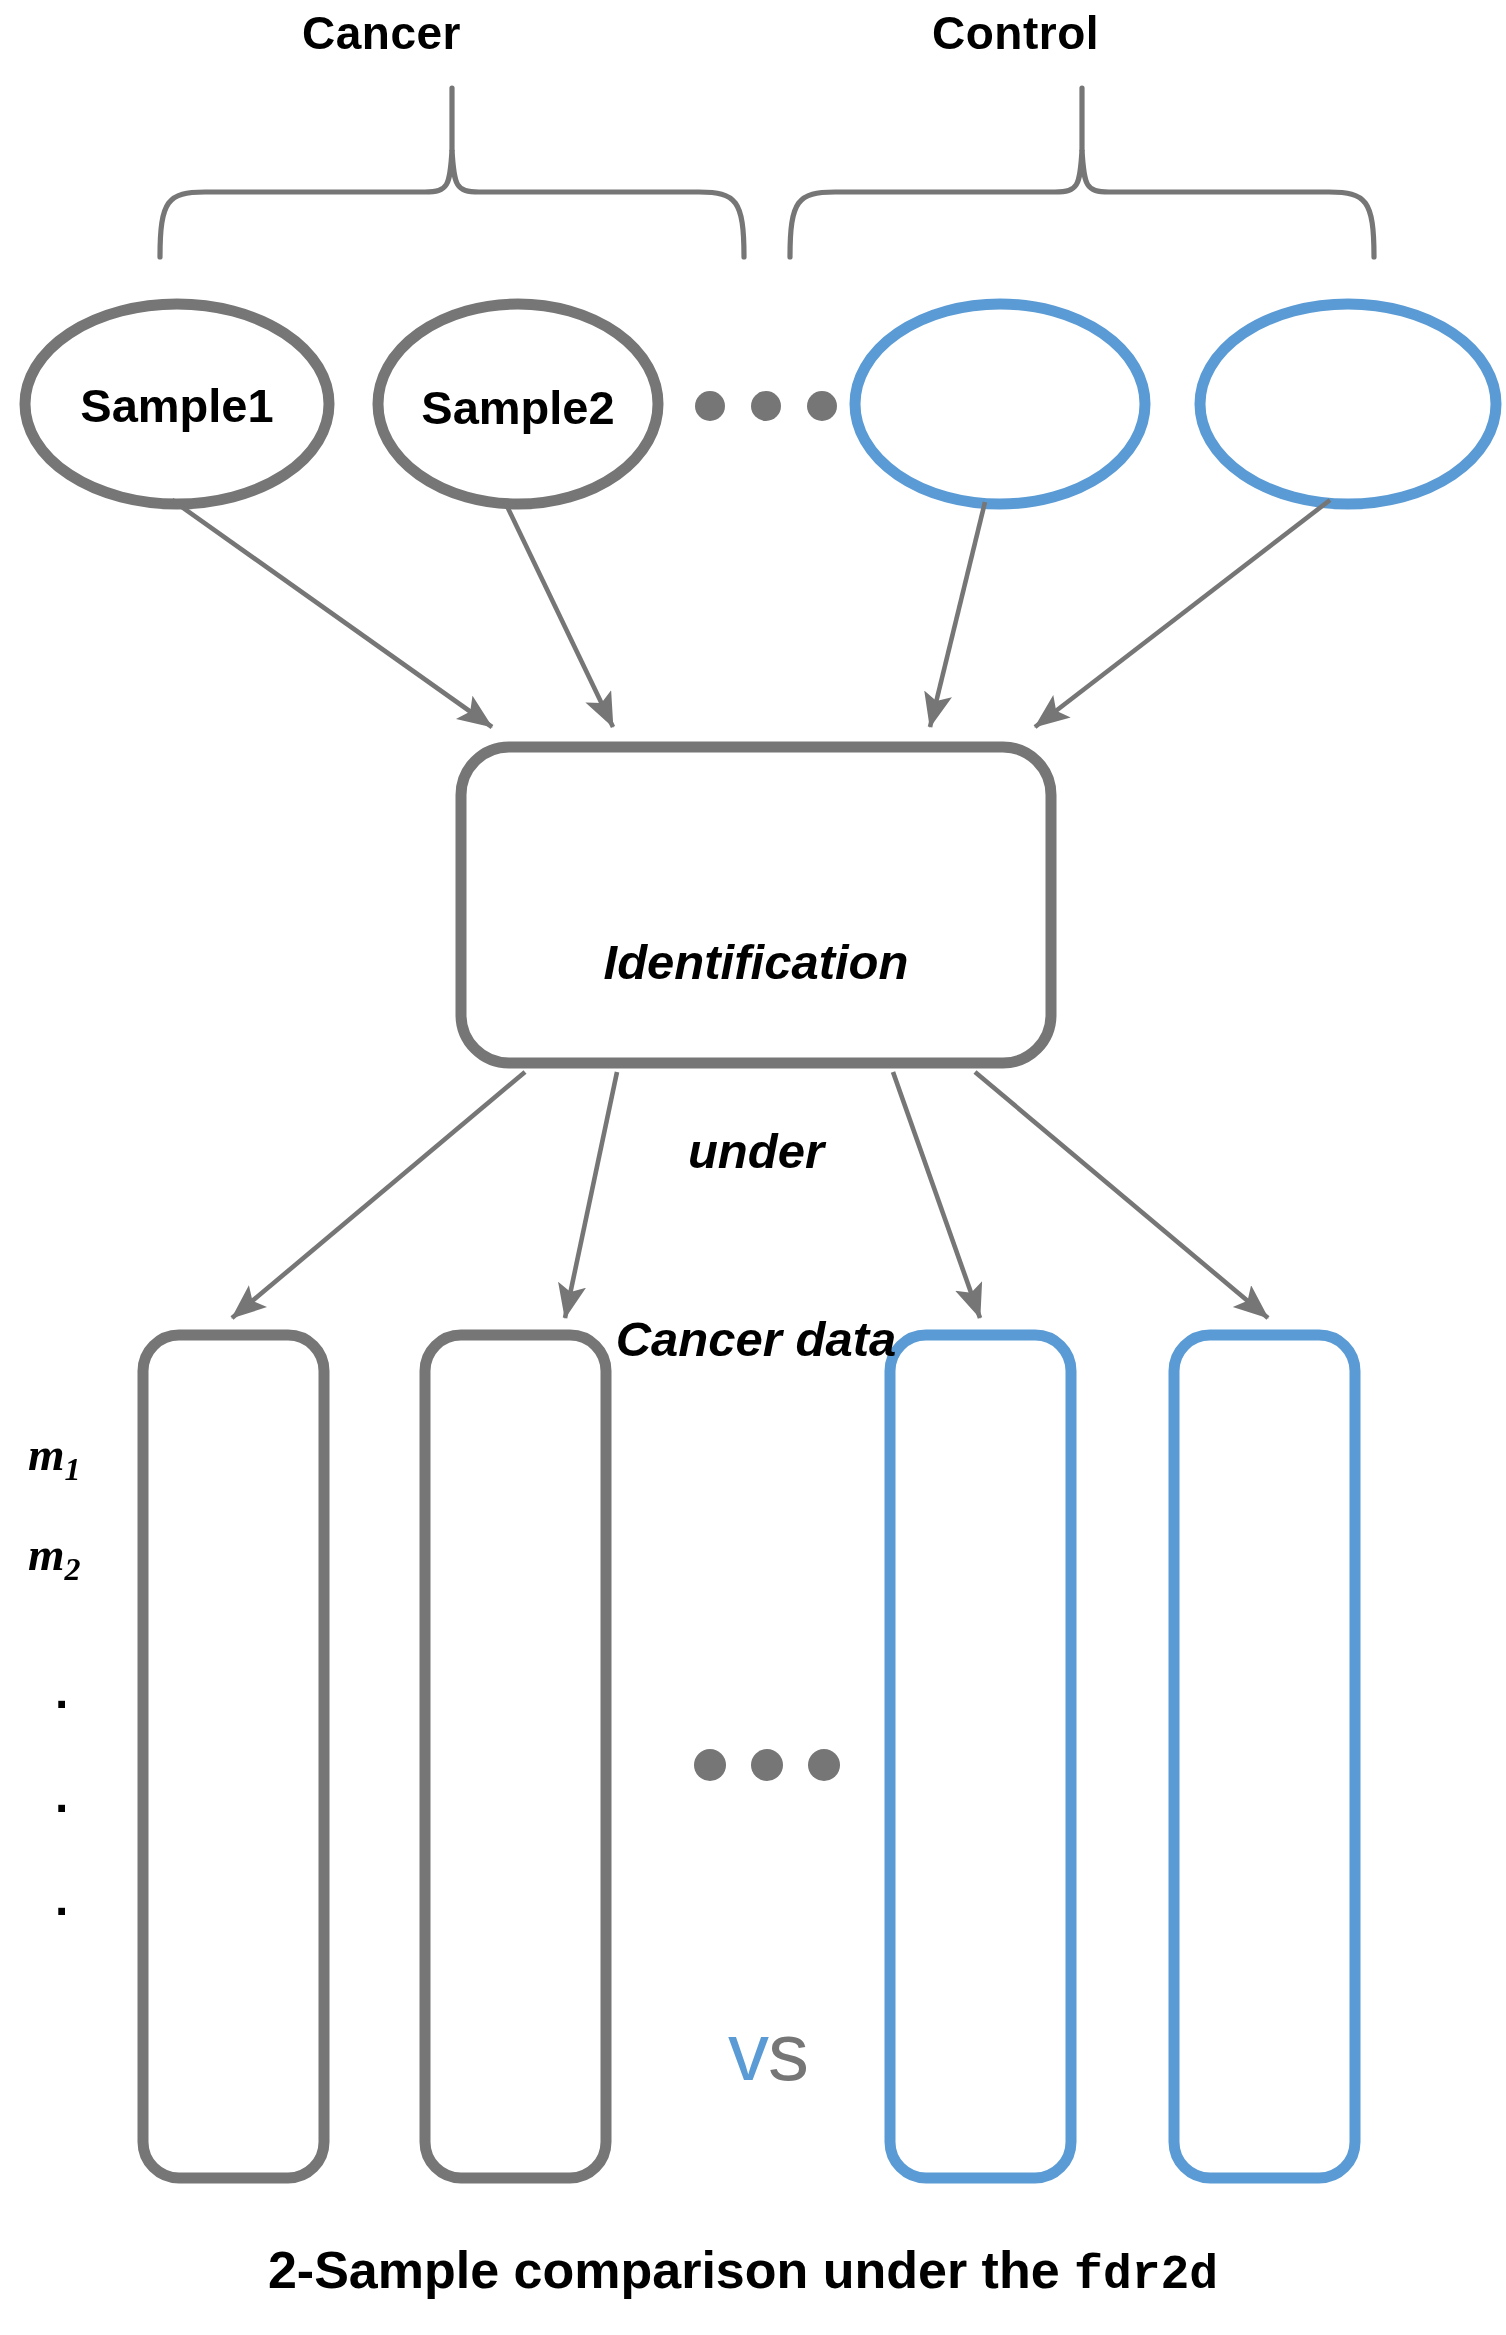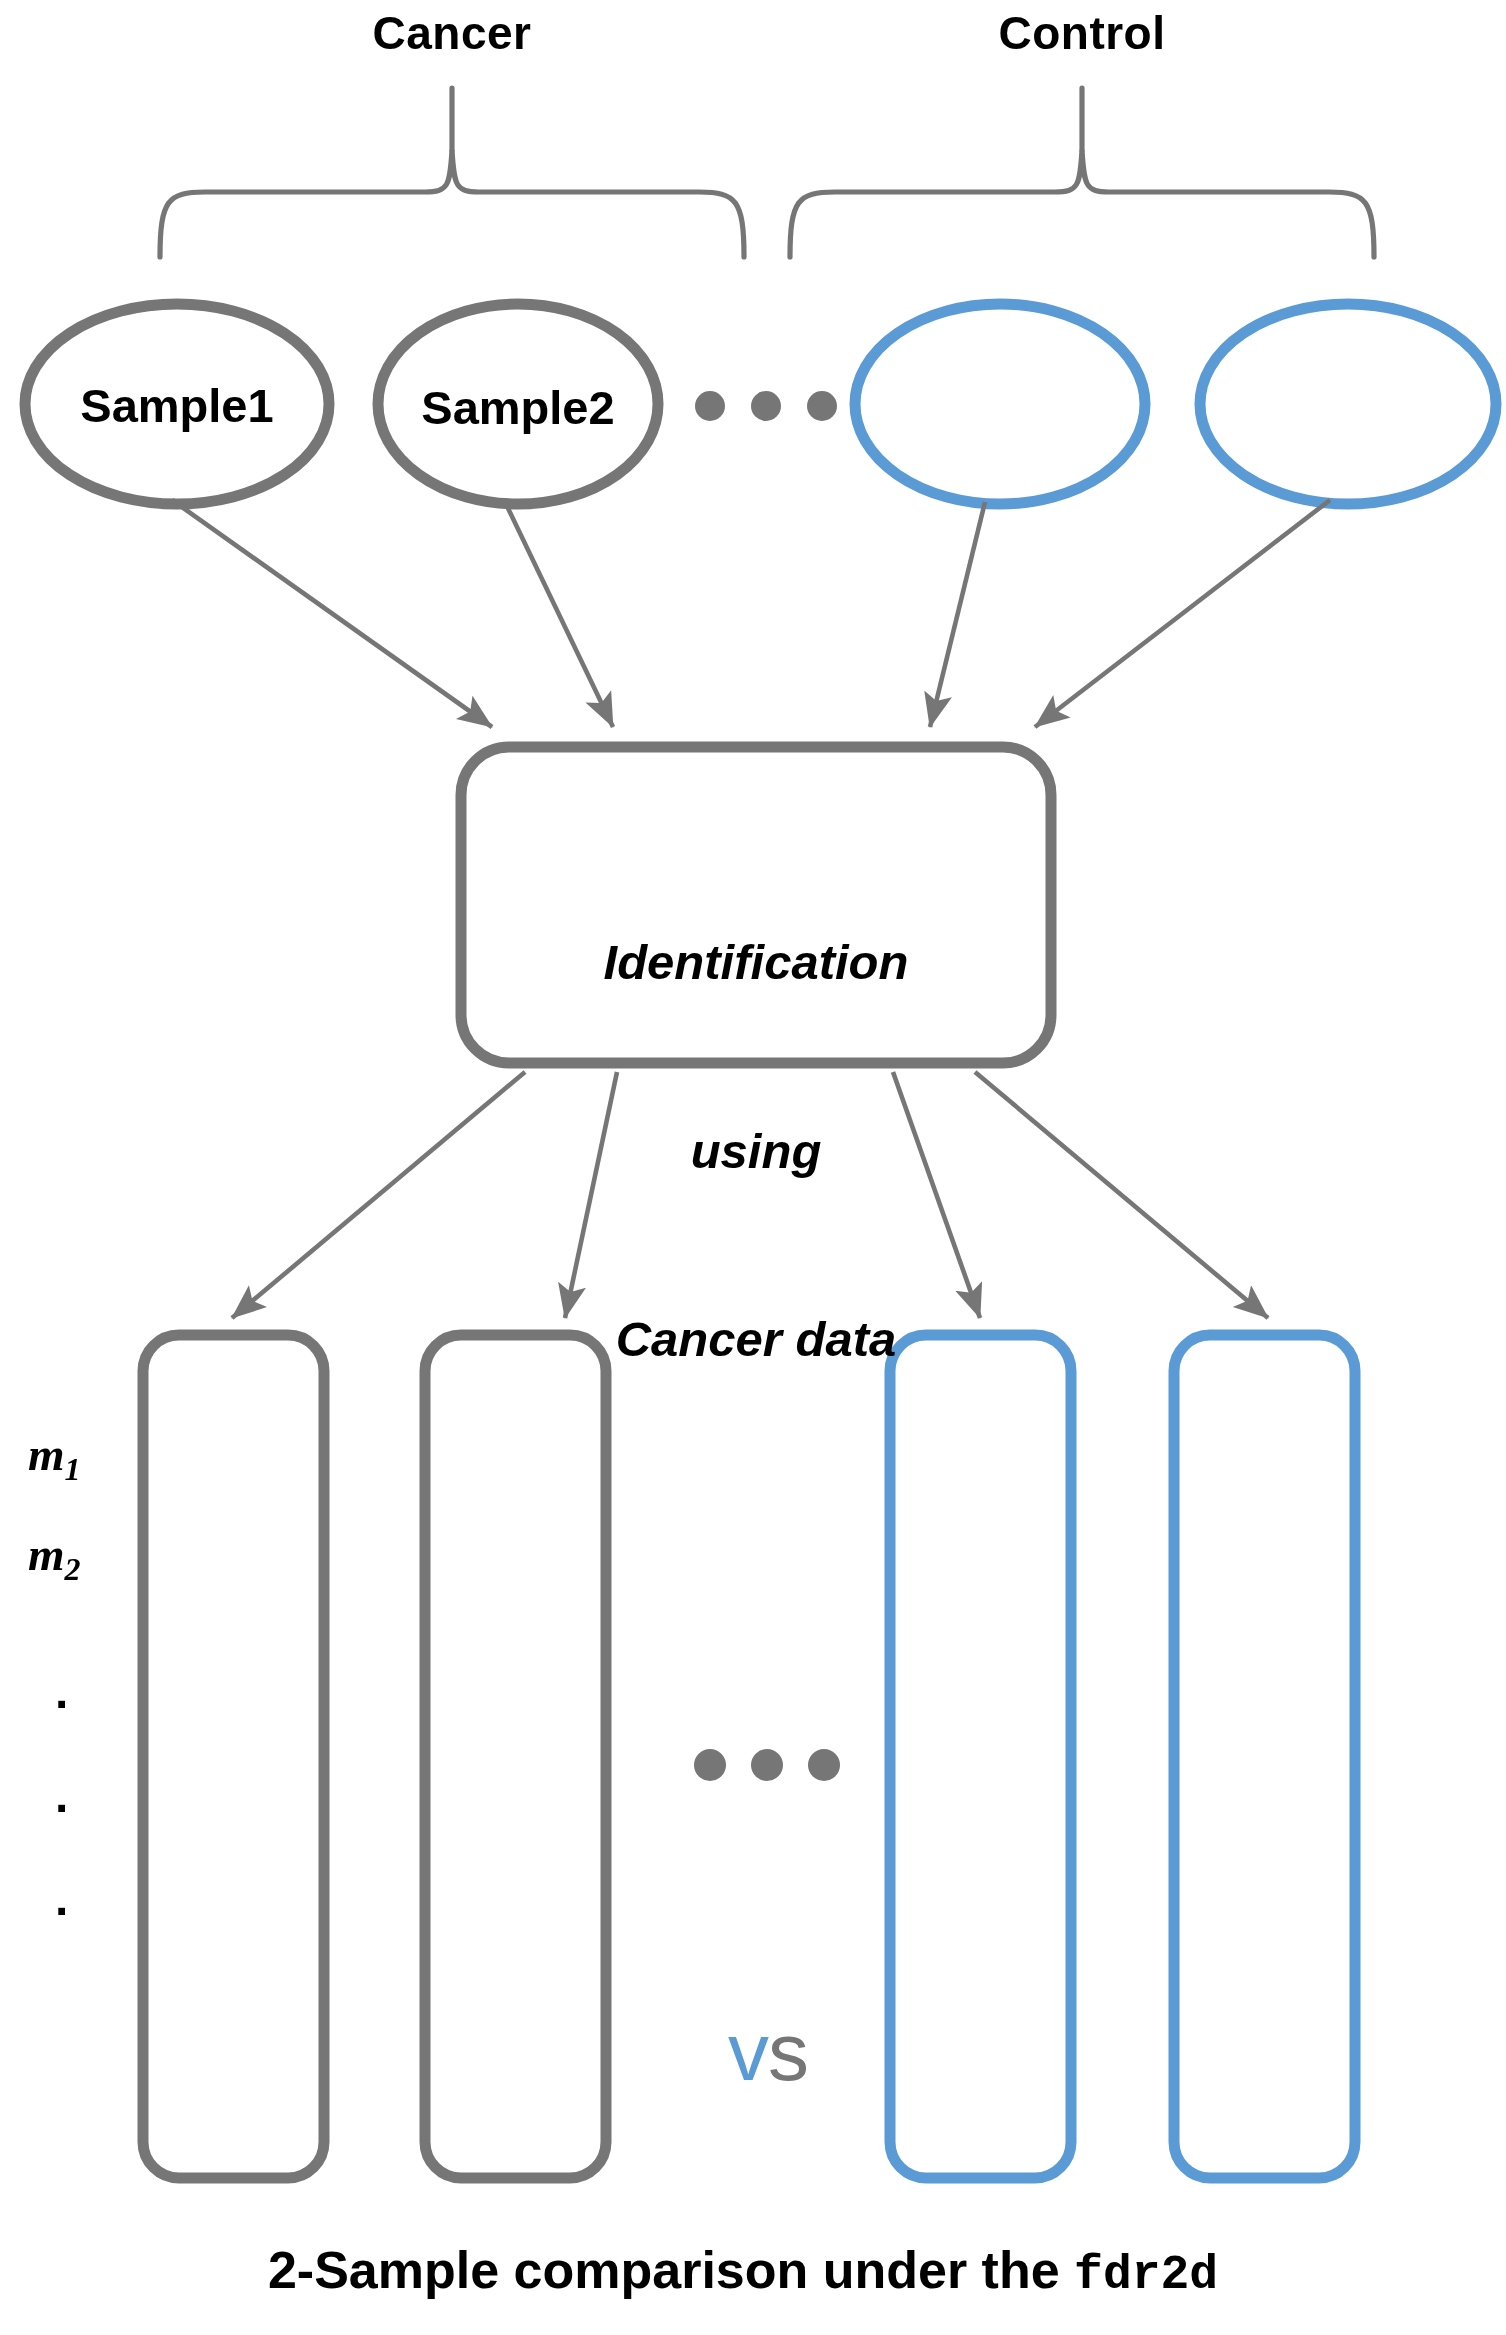"Cancer" .group-label { text-align: center -> none }
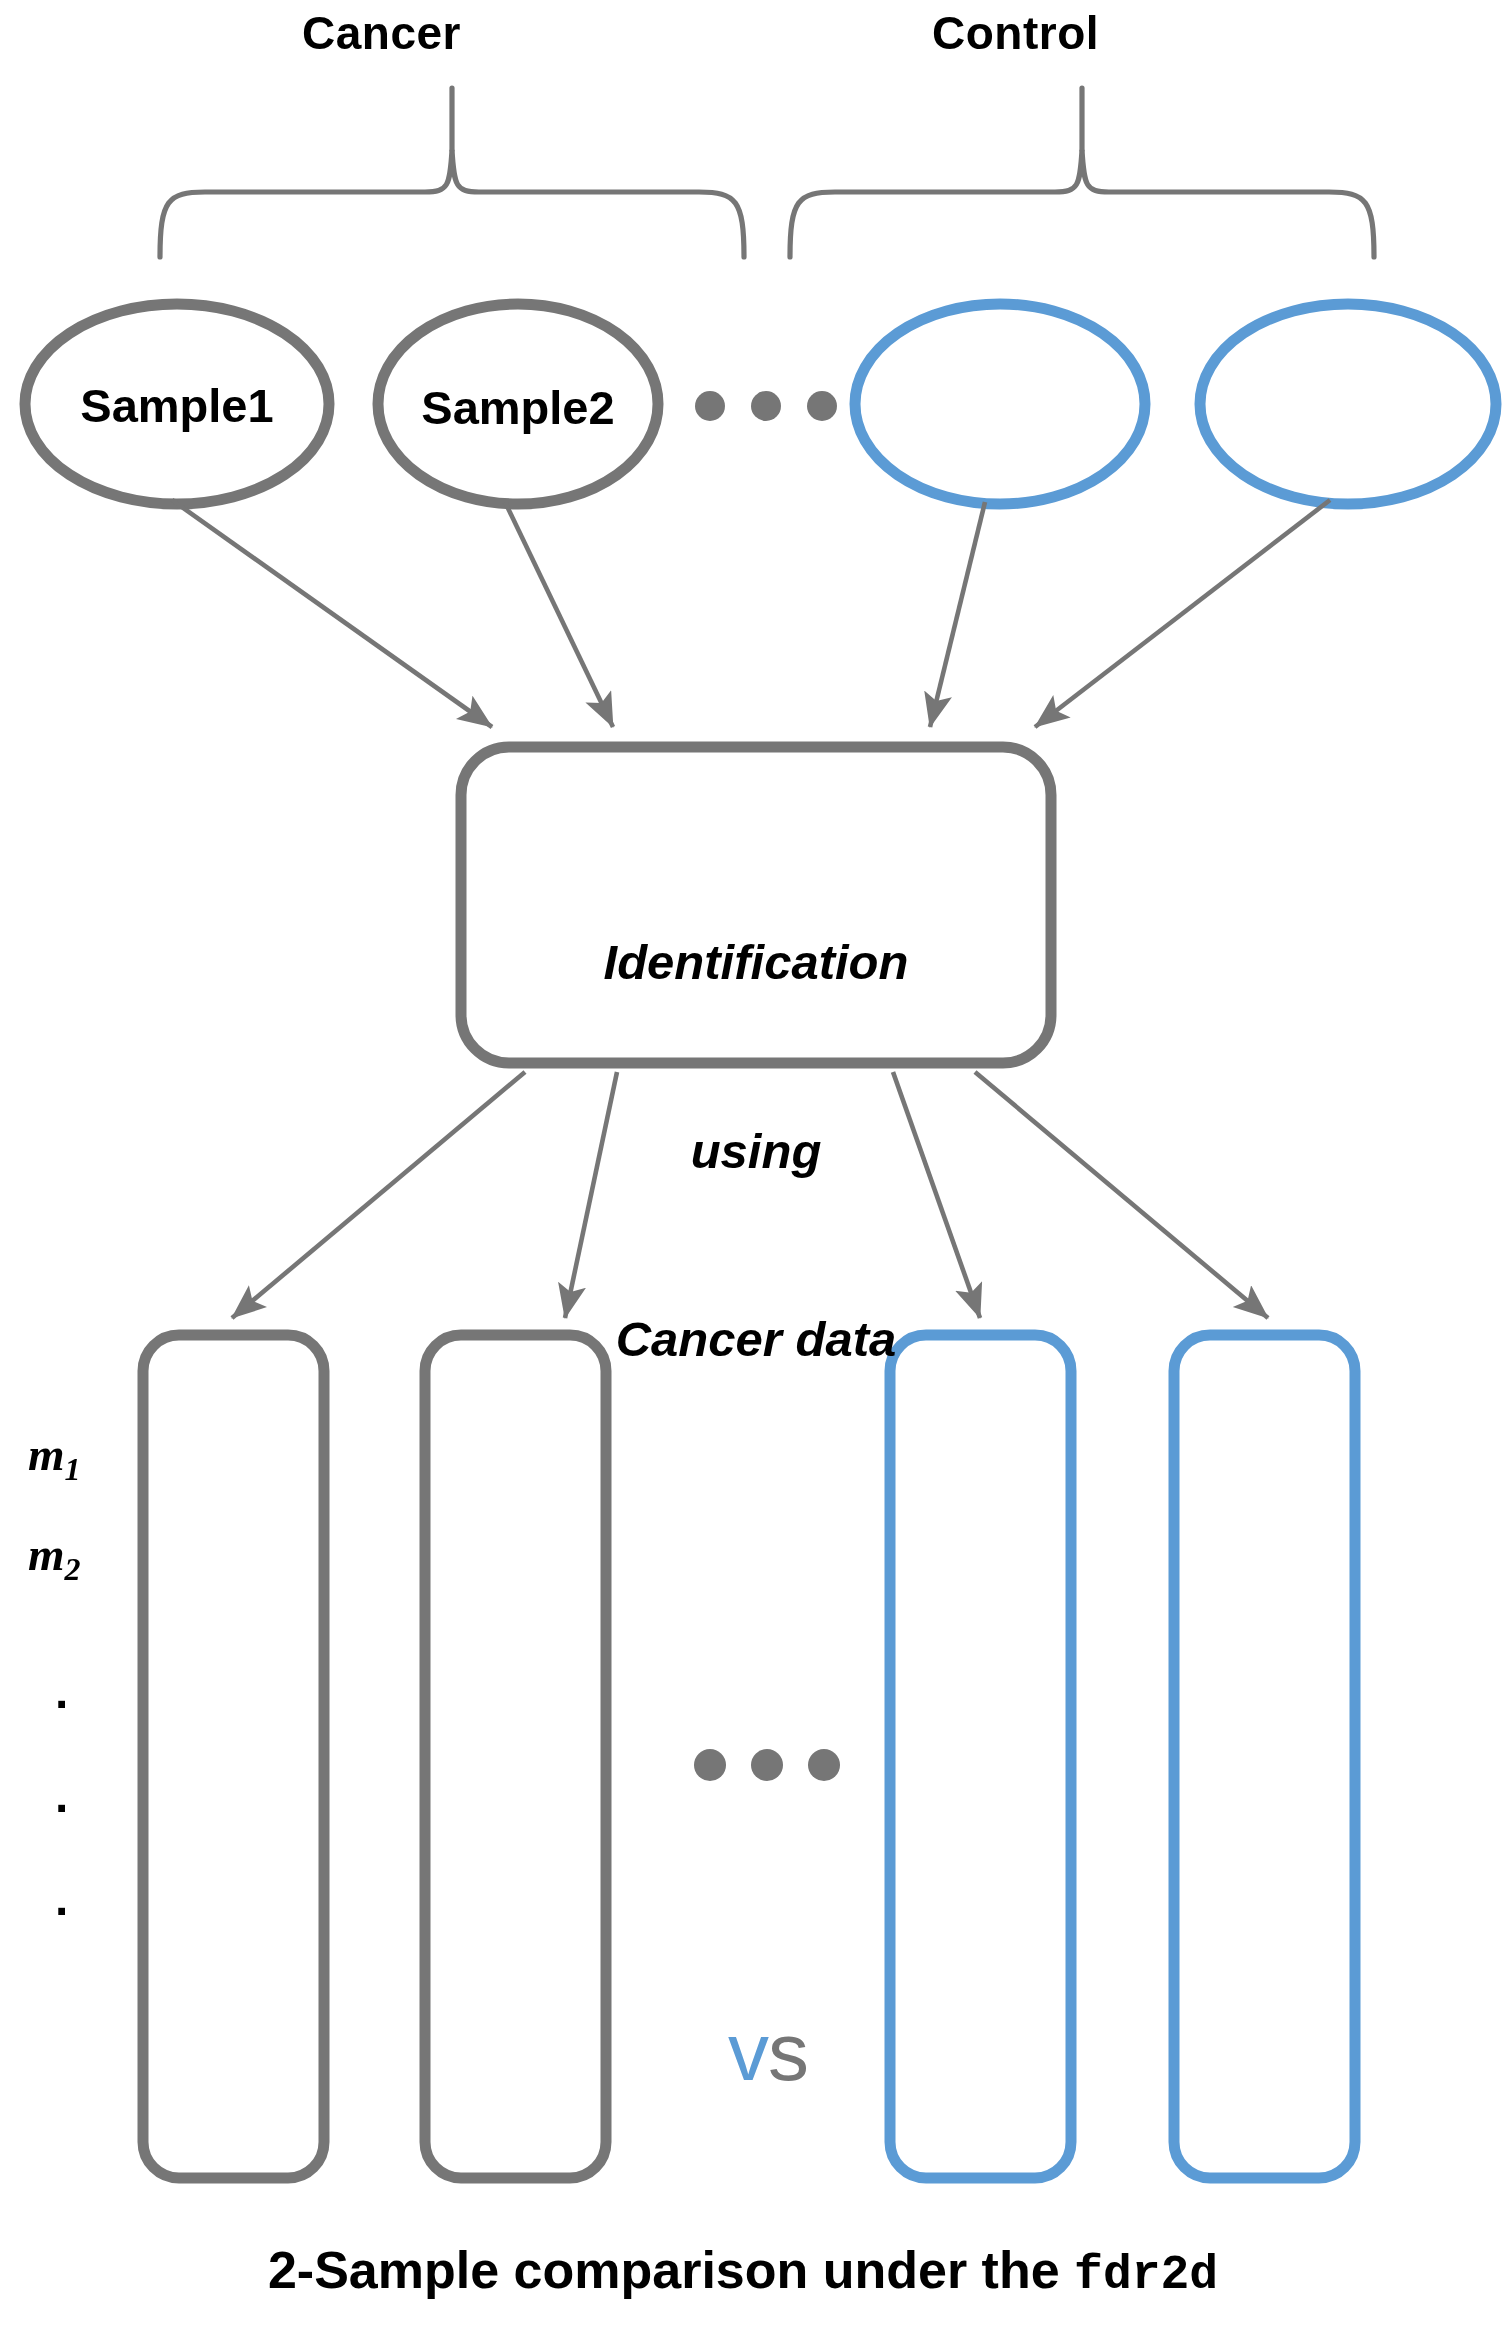"using" div { text: using -> under }
